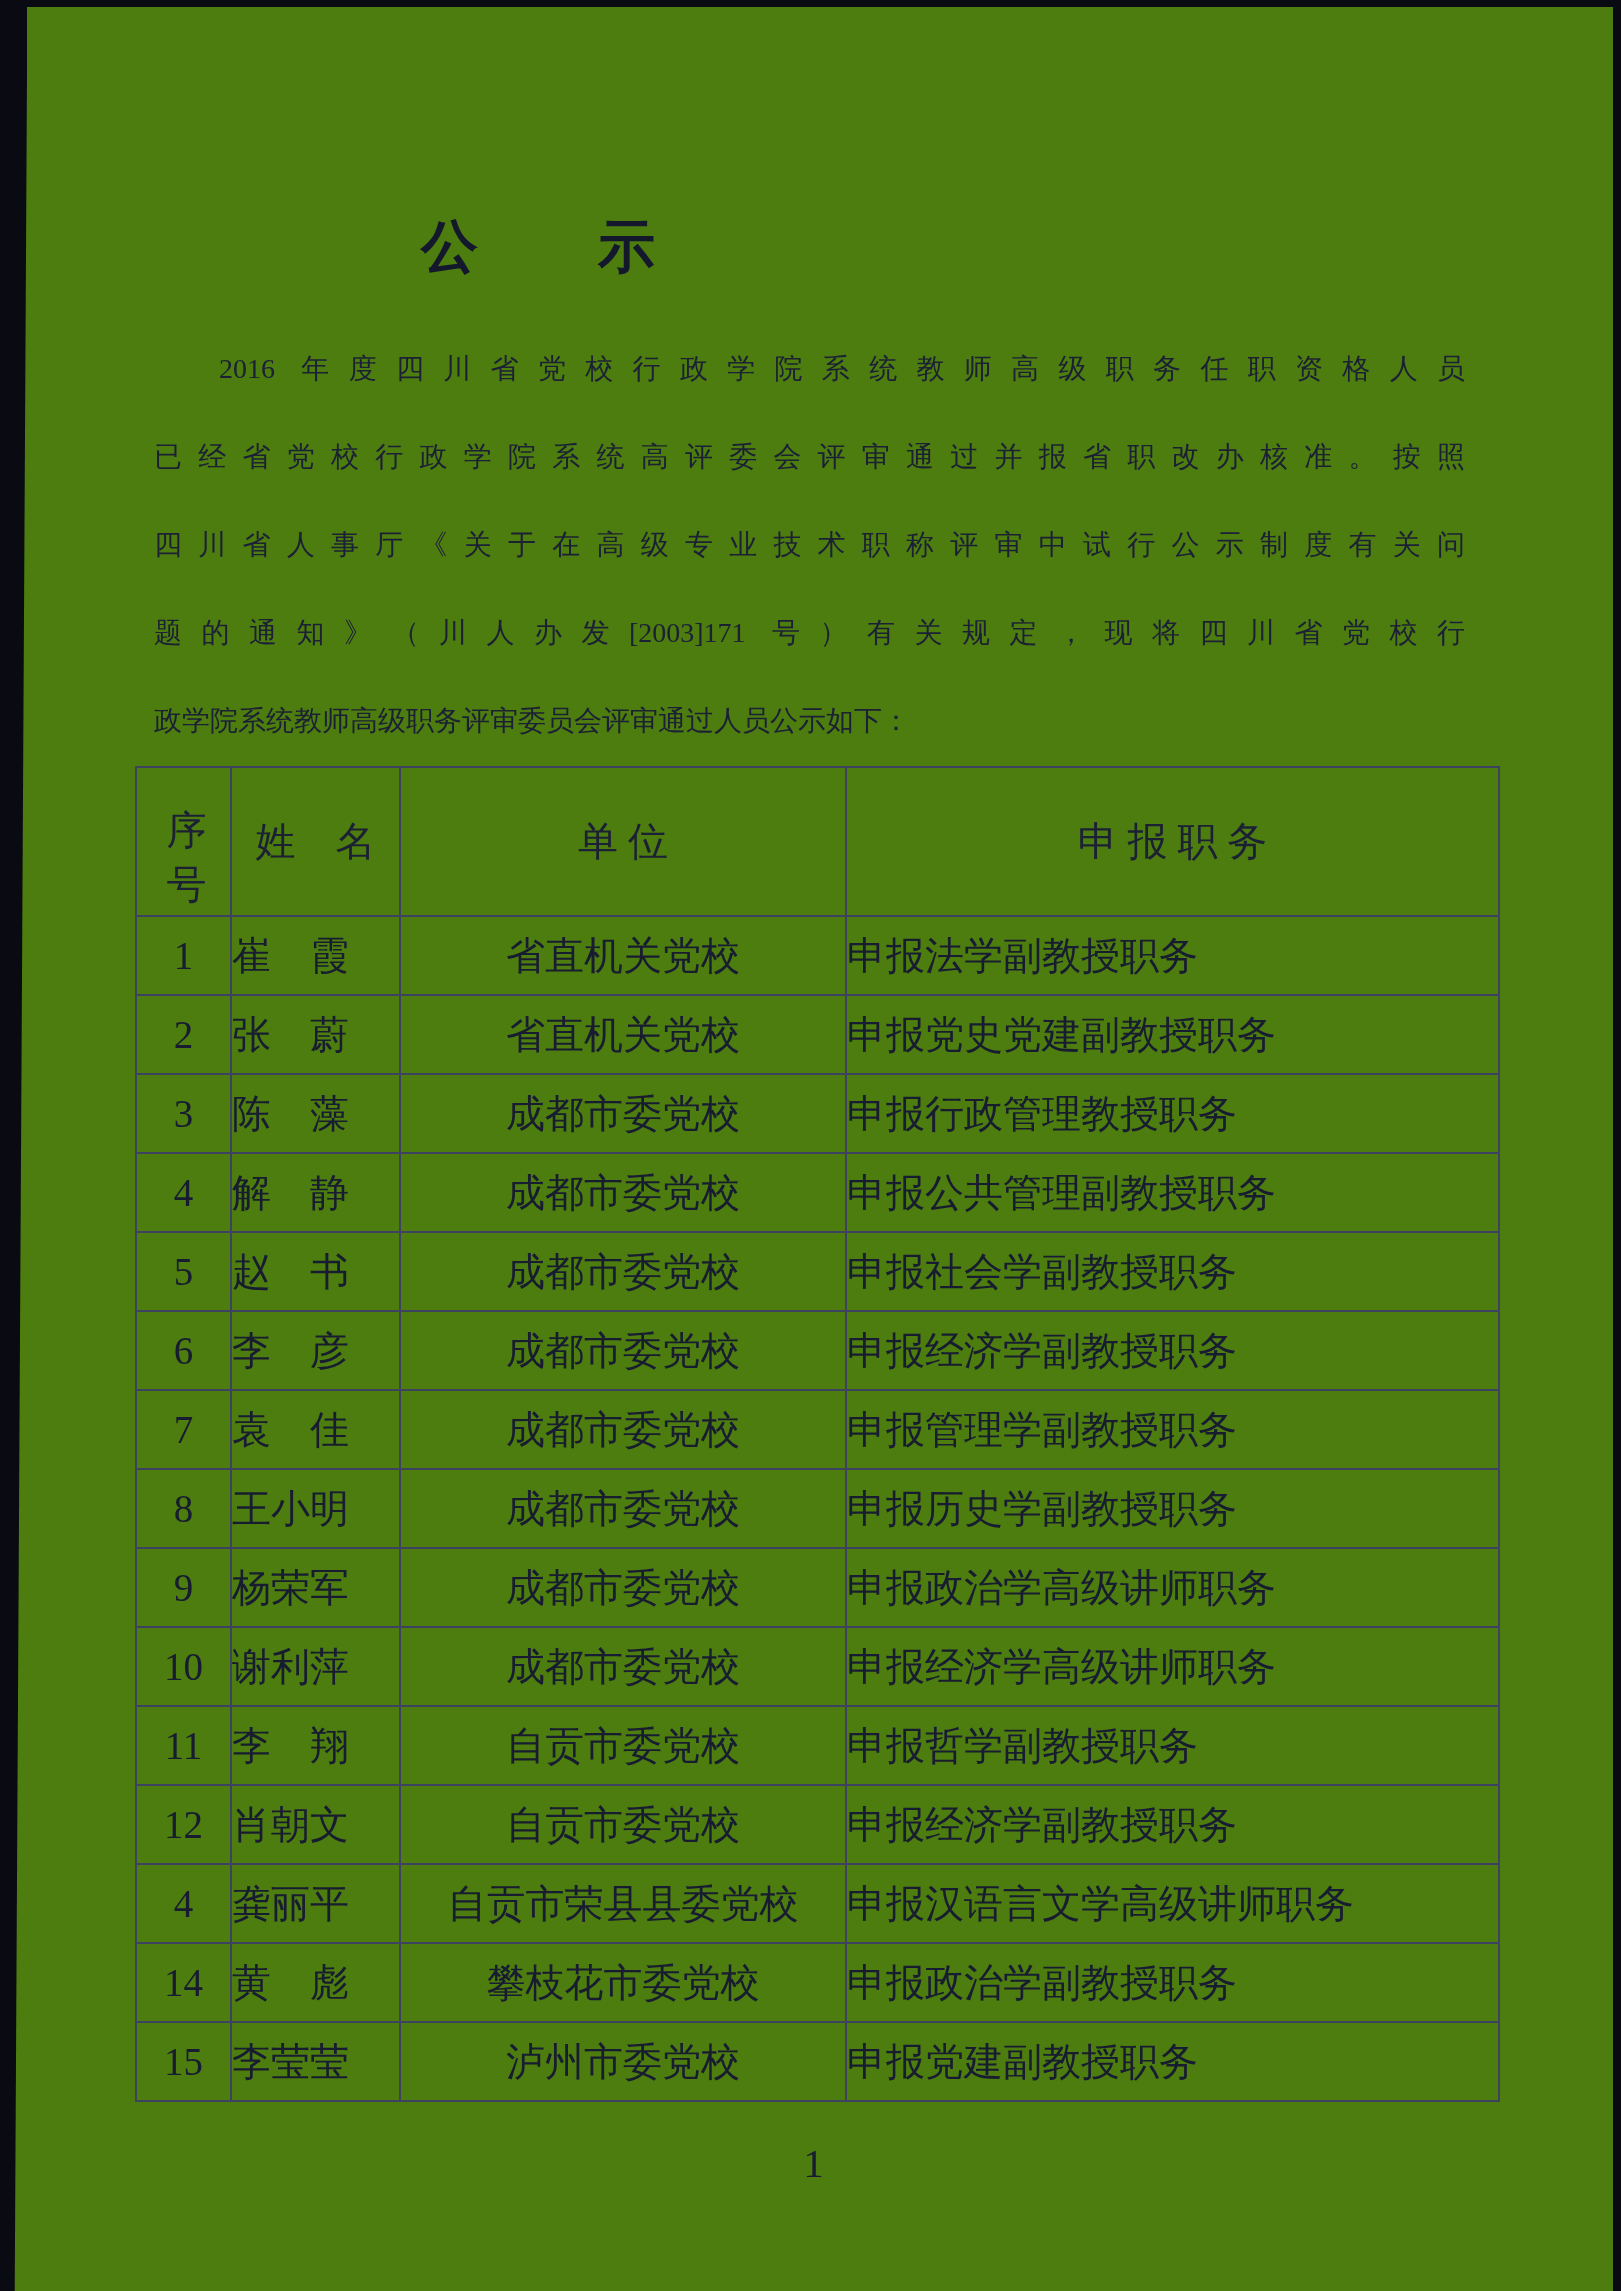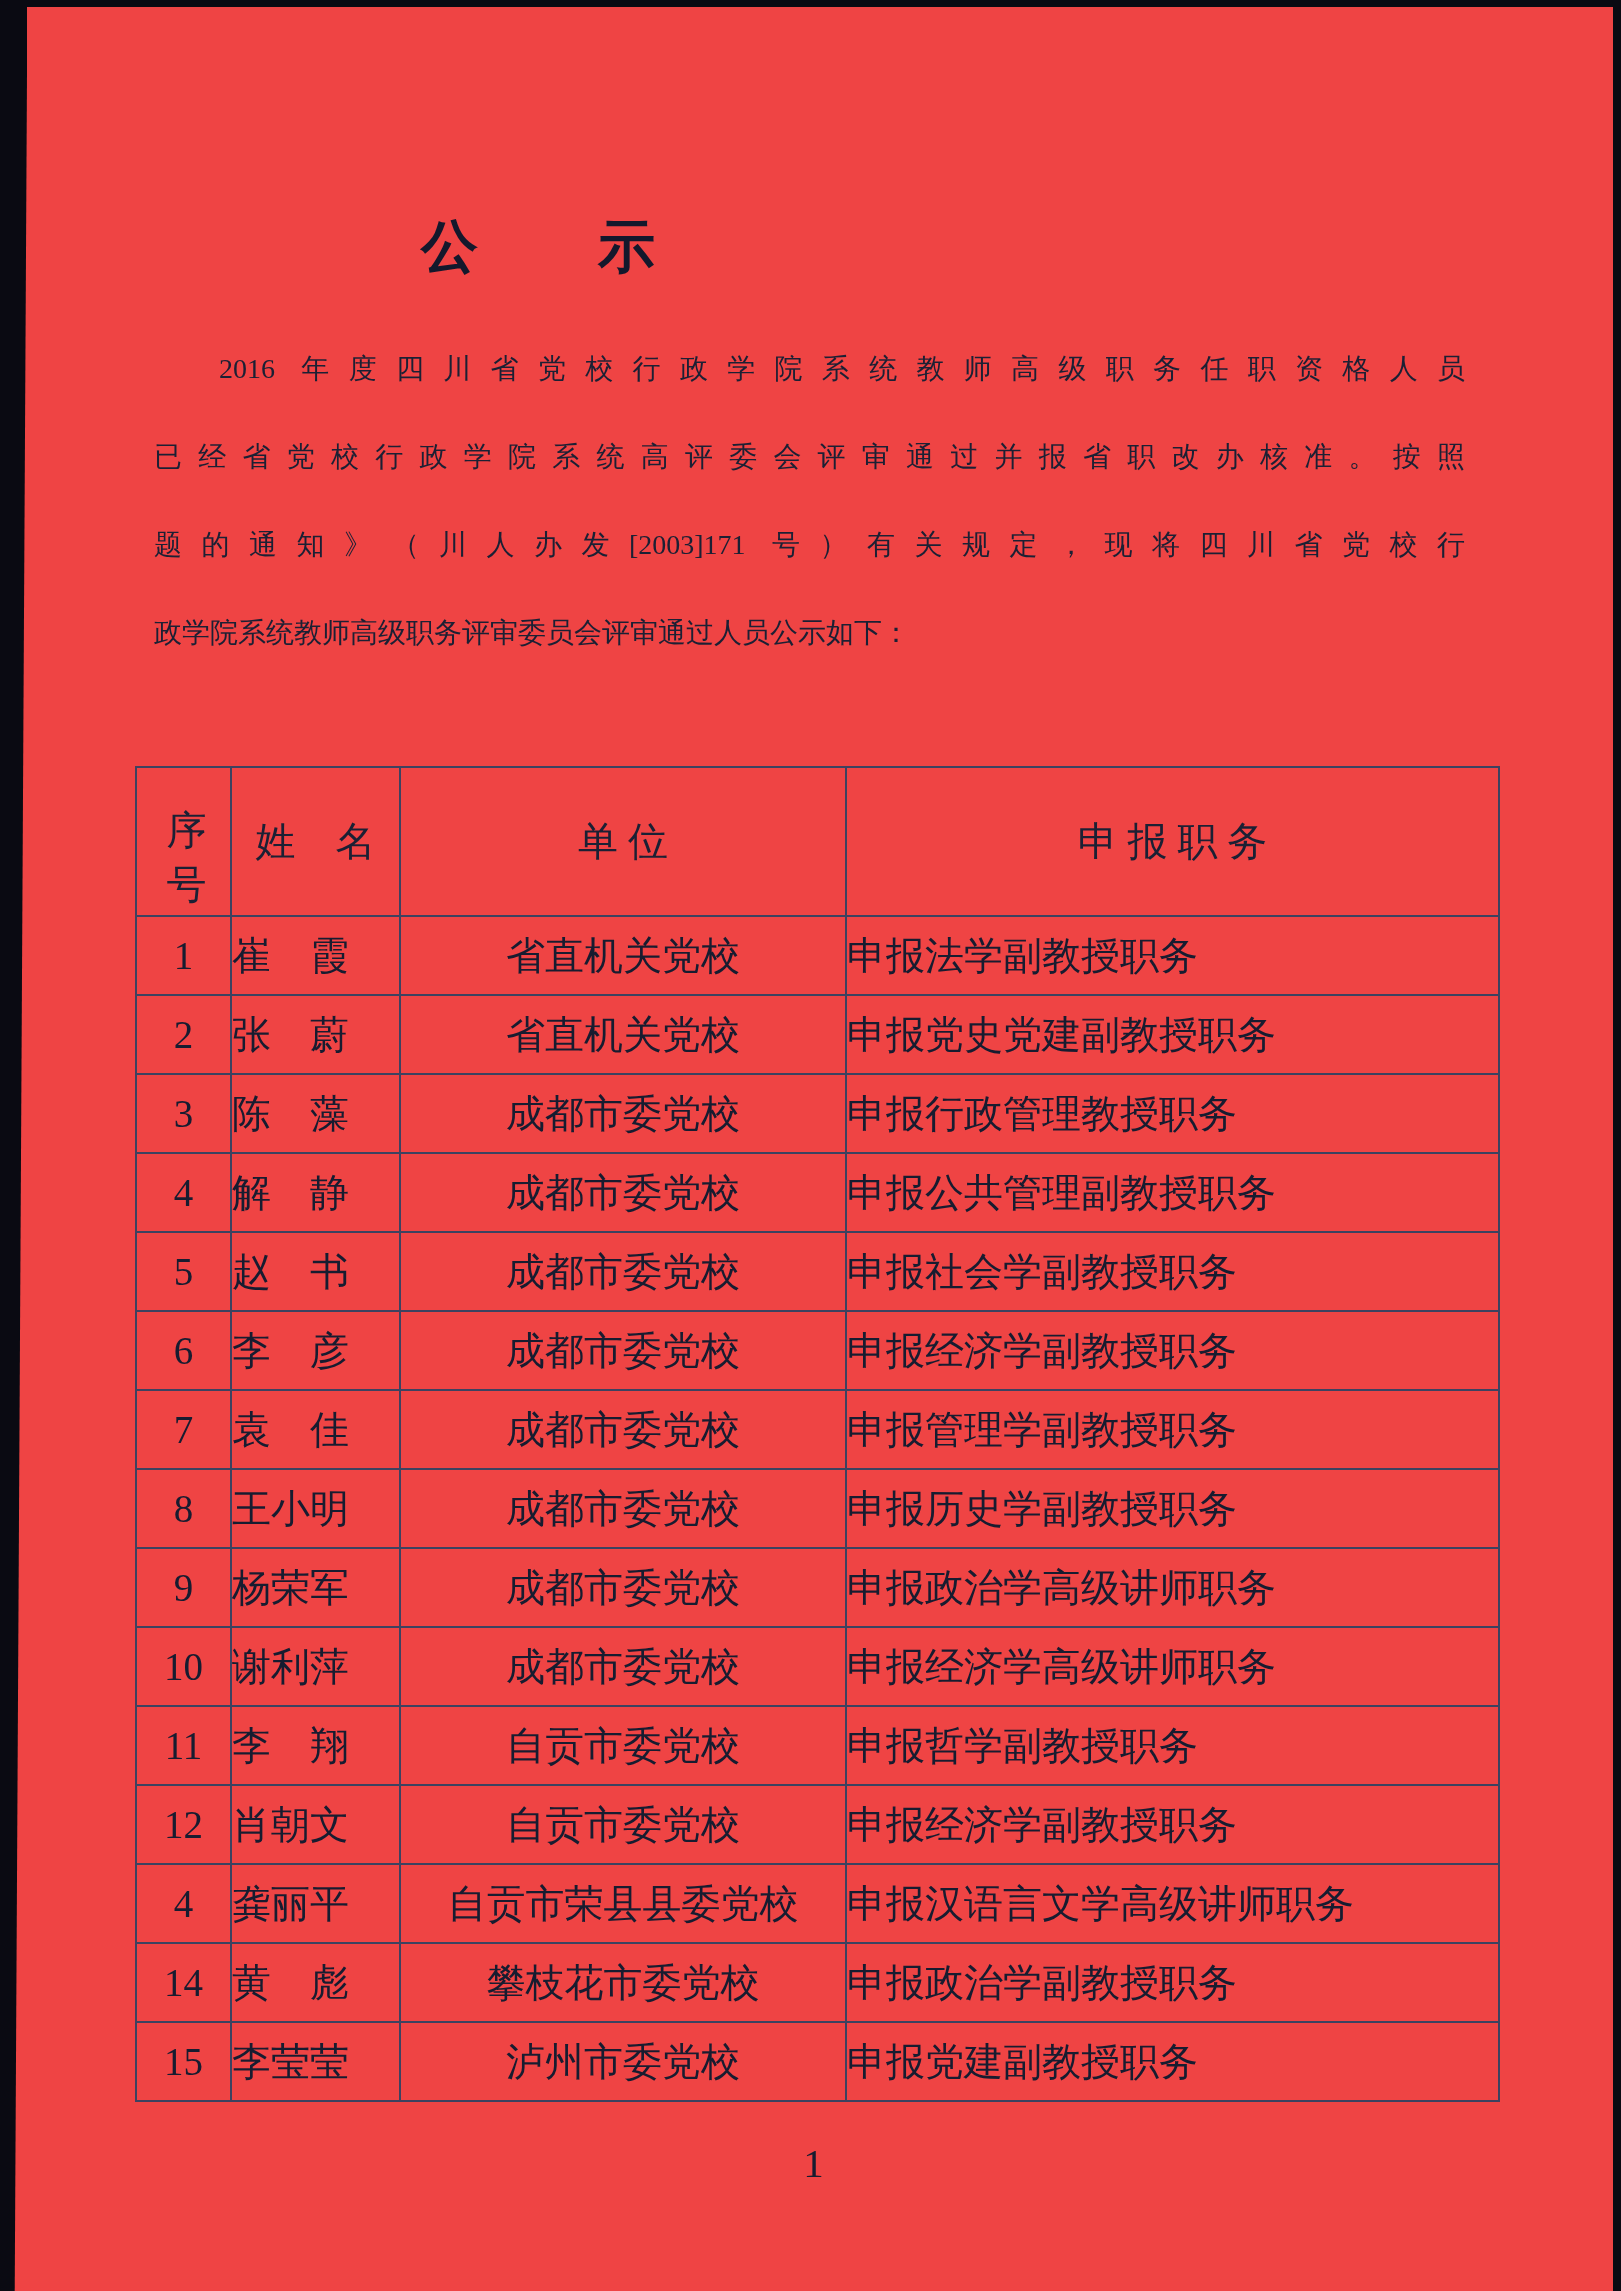"公 示" .page { background: #ef4444 -> #4d7c0f }
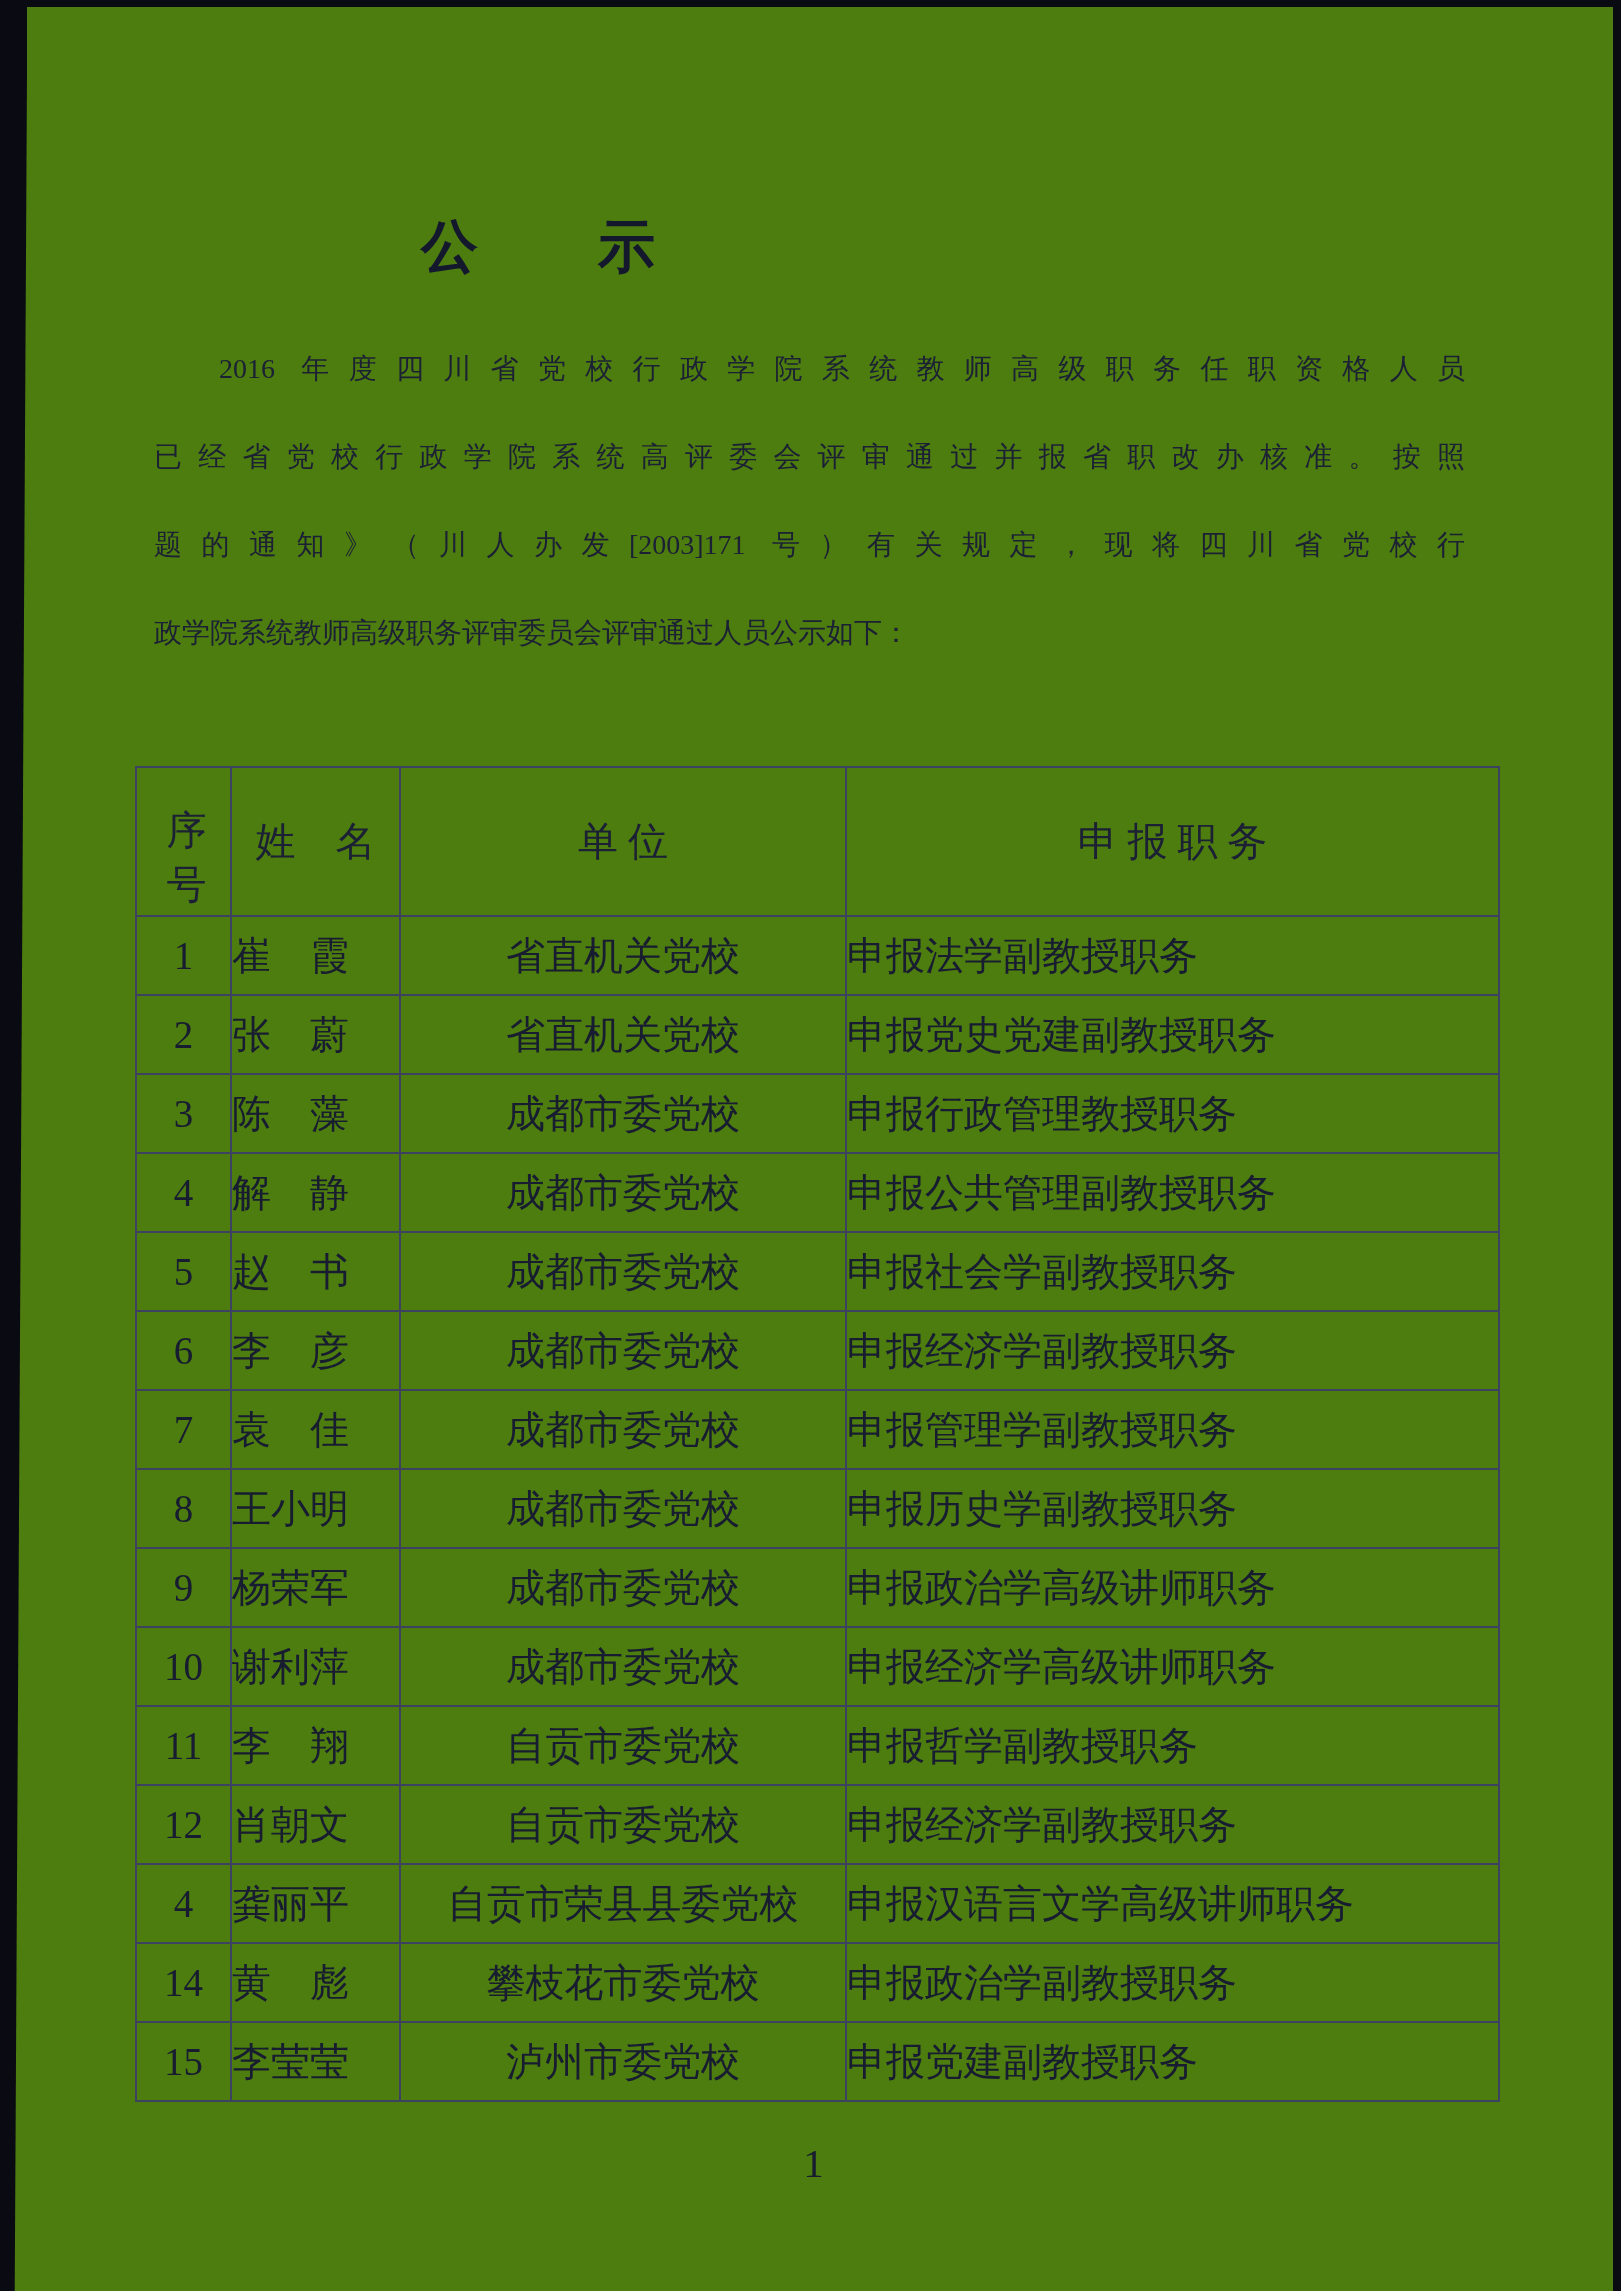"四川省人事厅《关于在高级专业技术职称评审中试行公示制度有关问" div.para-line { html: none -> <div>四川省人事厅《关于在高级专业技术职称评审中试行公示制度有关问</div> }
